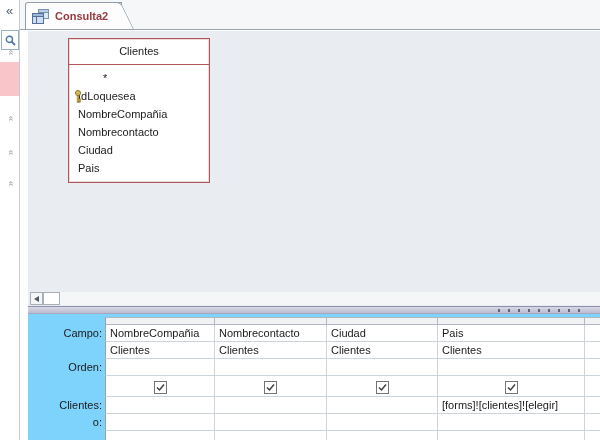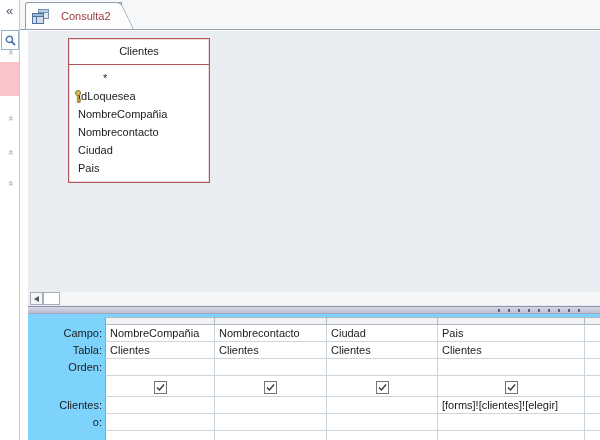"Consulta2" .tab-label { font-weight: normal -> bold; margin-left: 12px -> 6px }
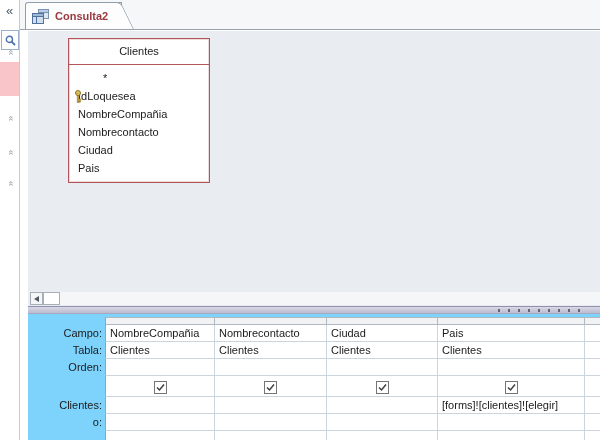"Tabla:" div.rowlabel { html: <div>Tabla:</div> -> none }
